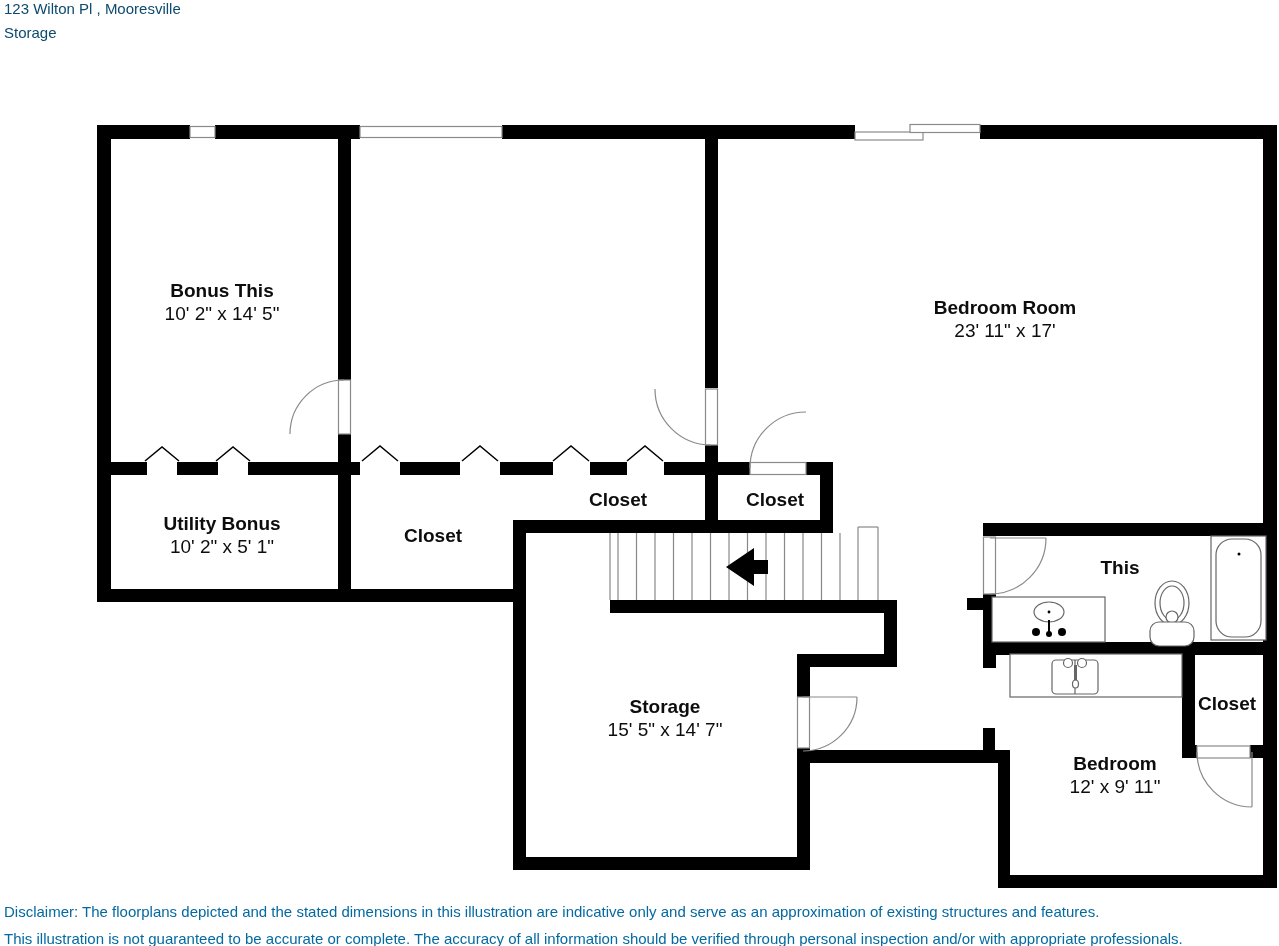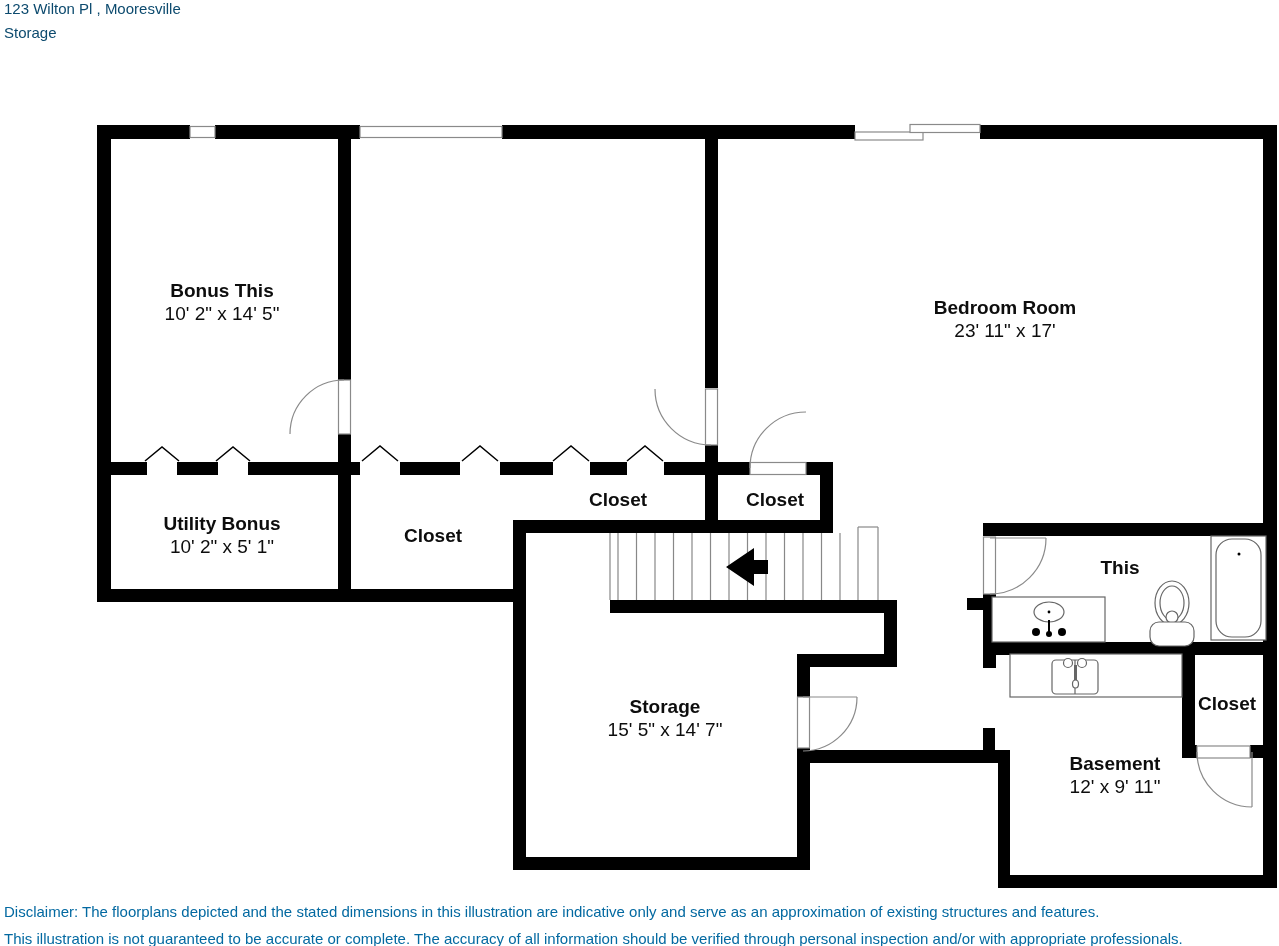"Basement" div.room-name { text: Basement -> Bedroom }
